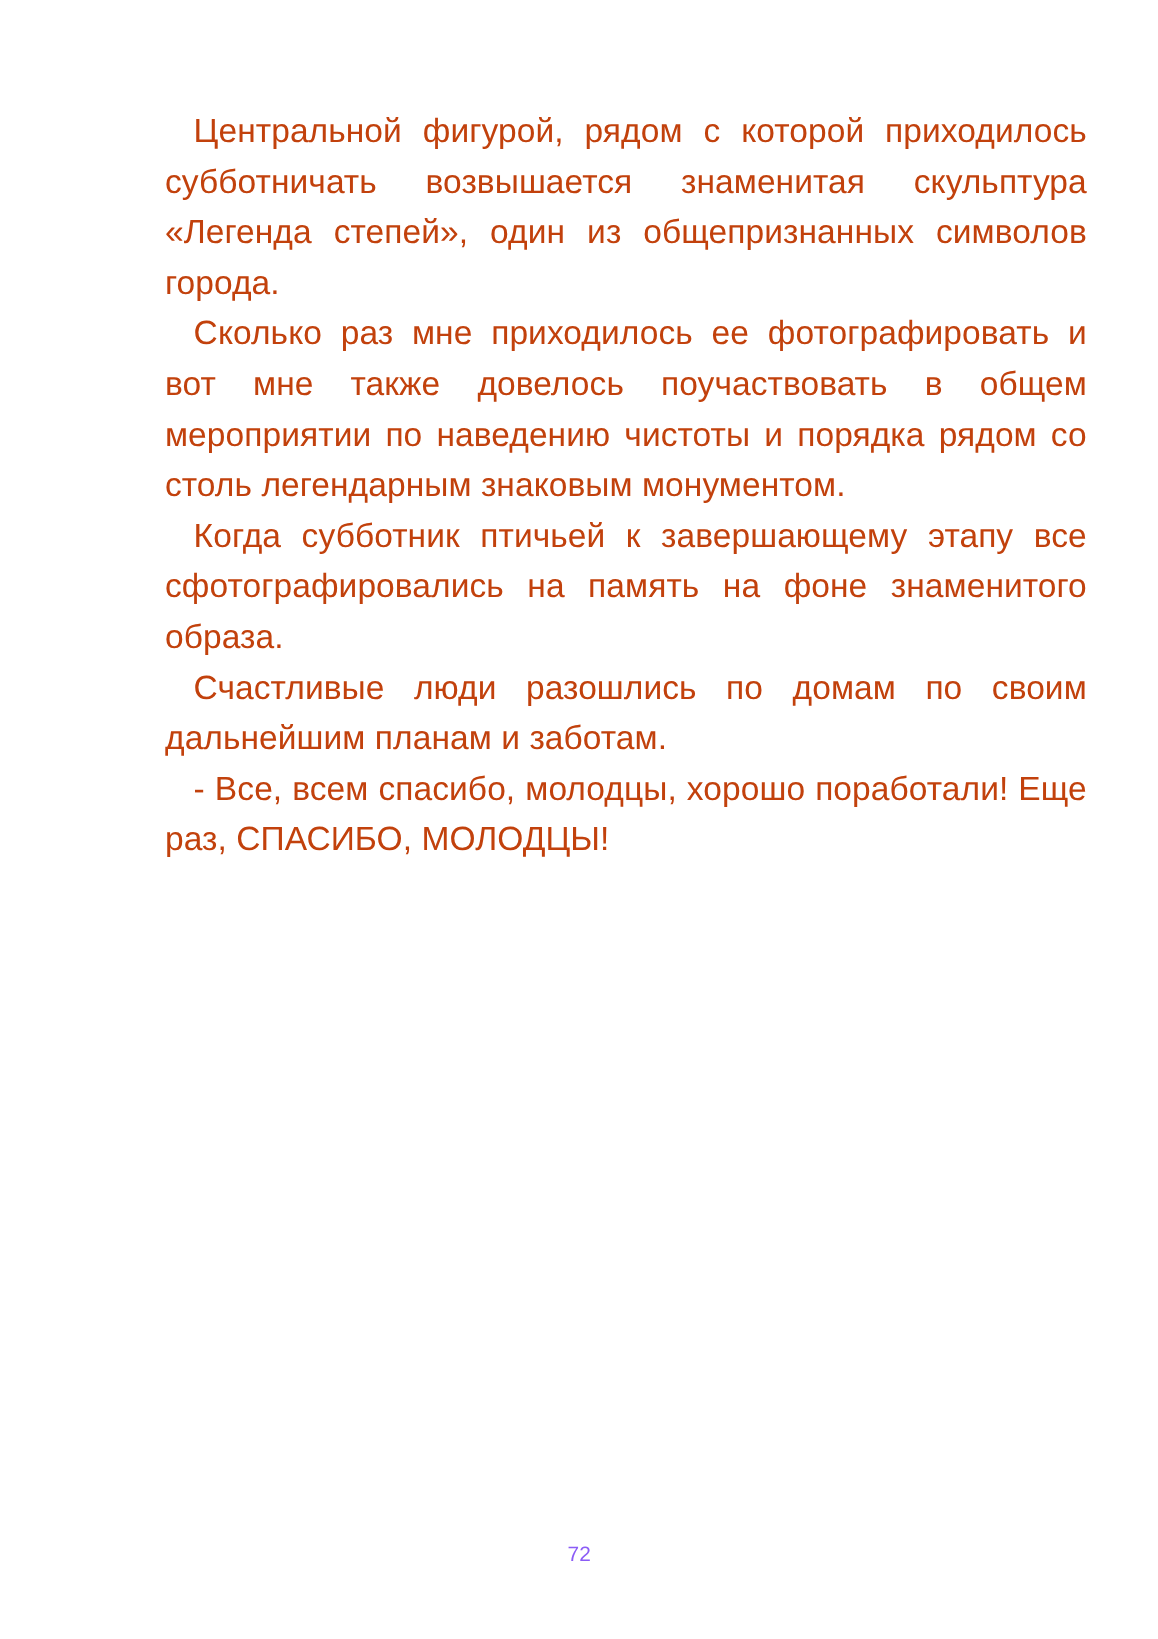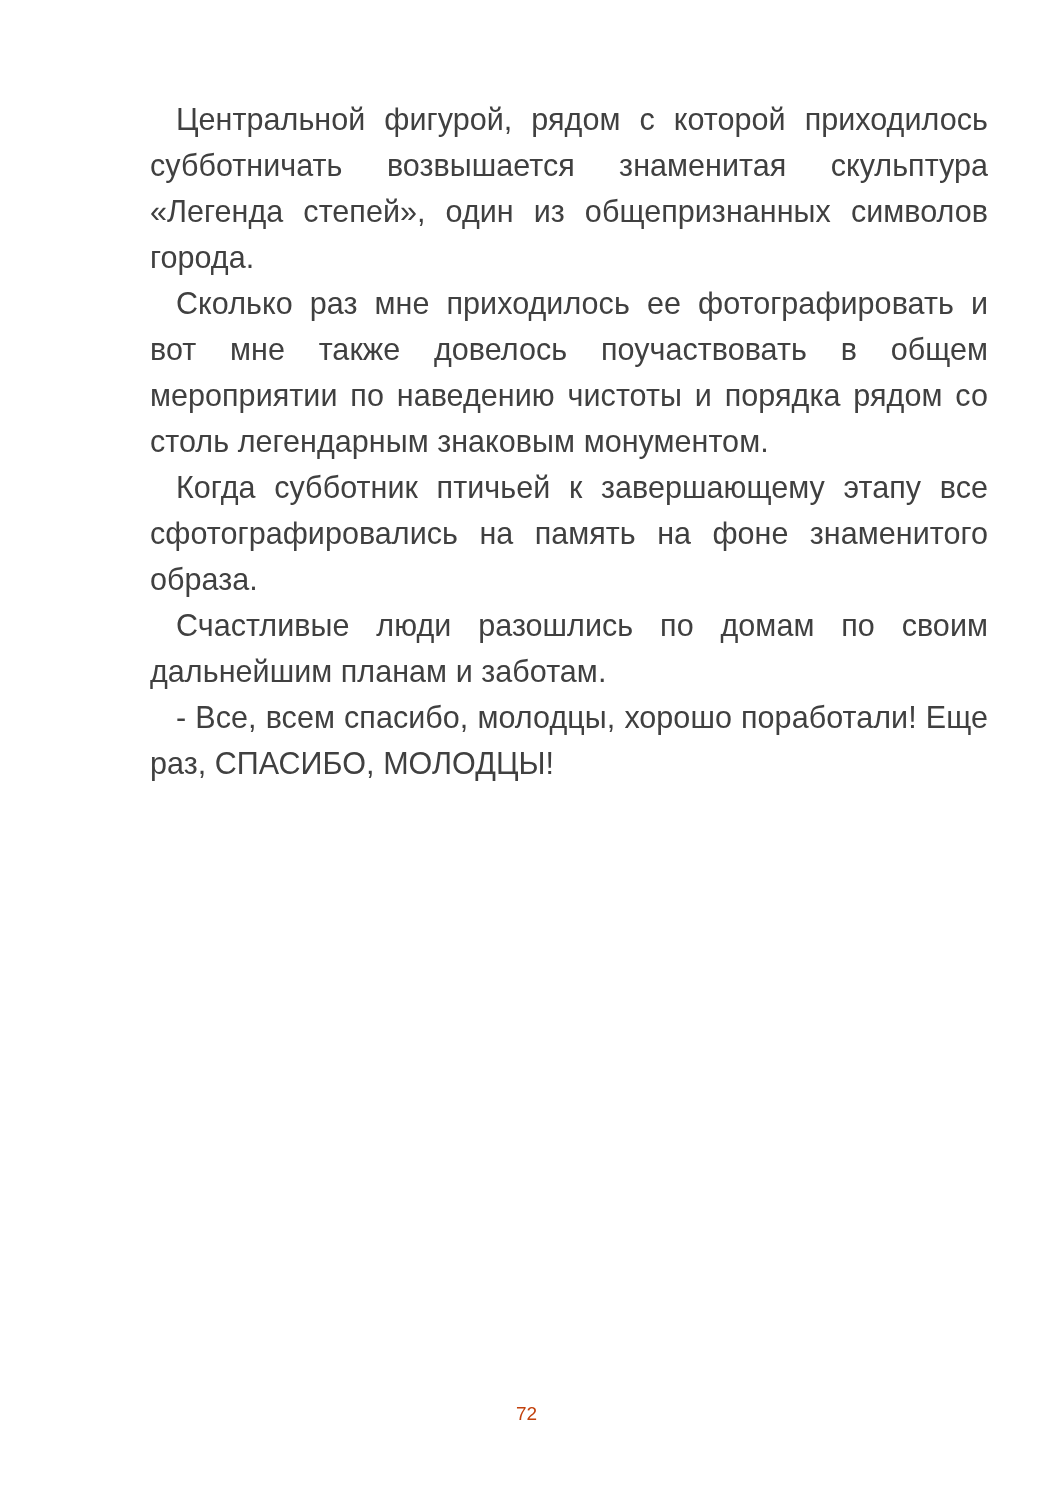"Центральной фигурой, рядом с которой" .para { color: #404040 -> #c2410c }
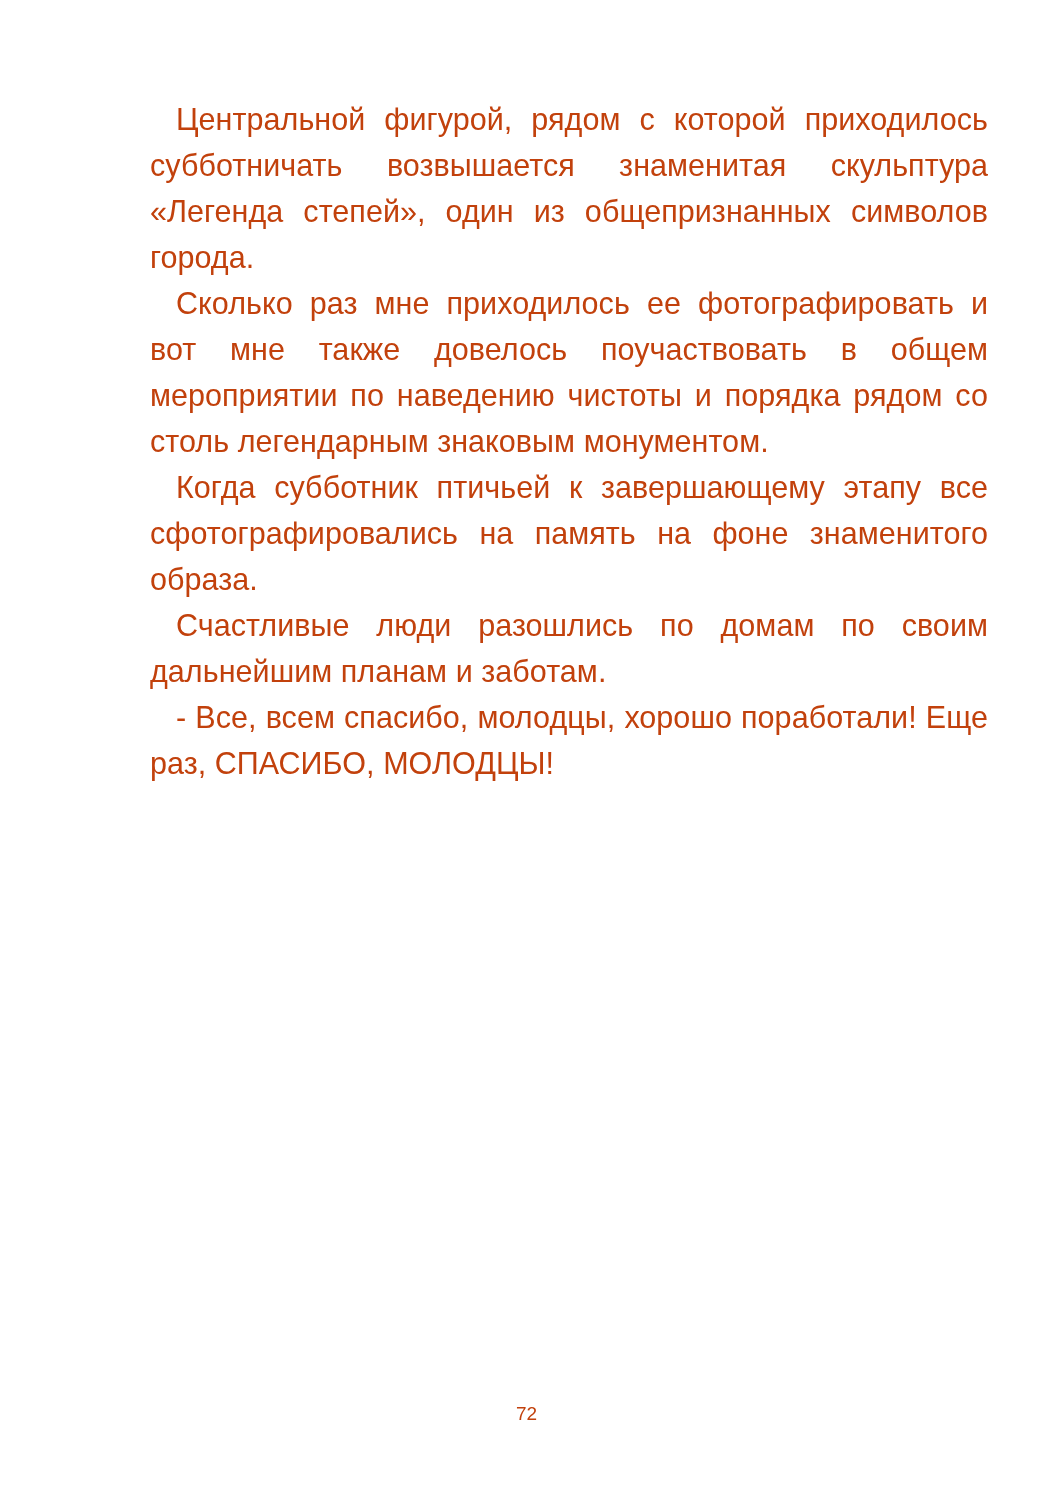"72" .page-number { color: #c2410c -> #8b5cf6 }
